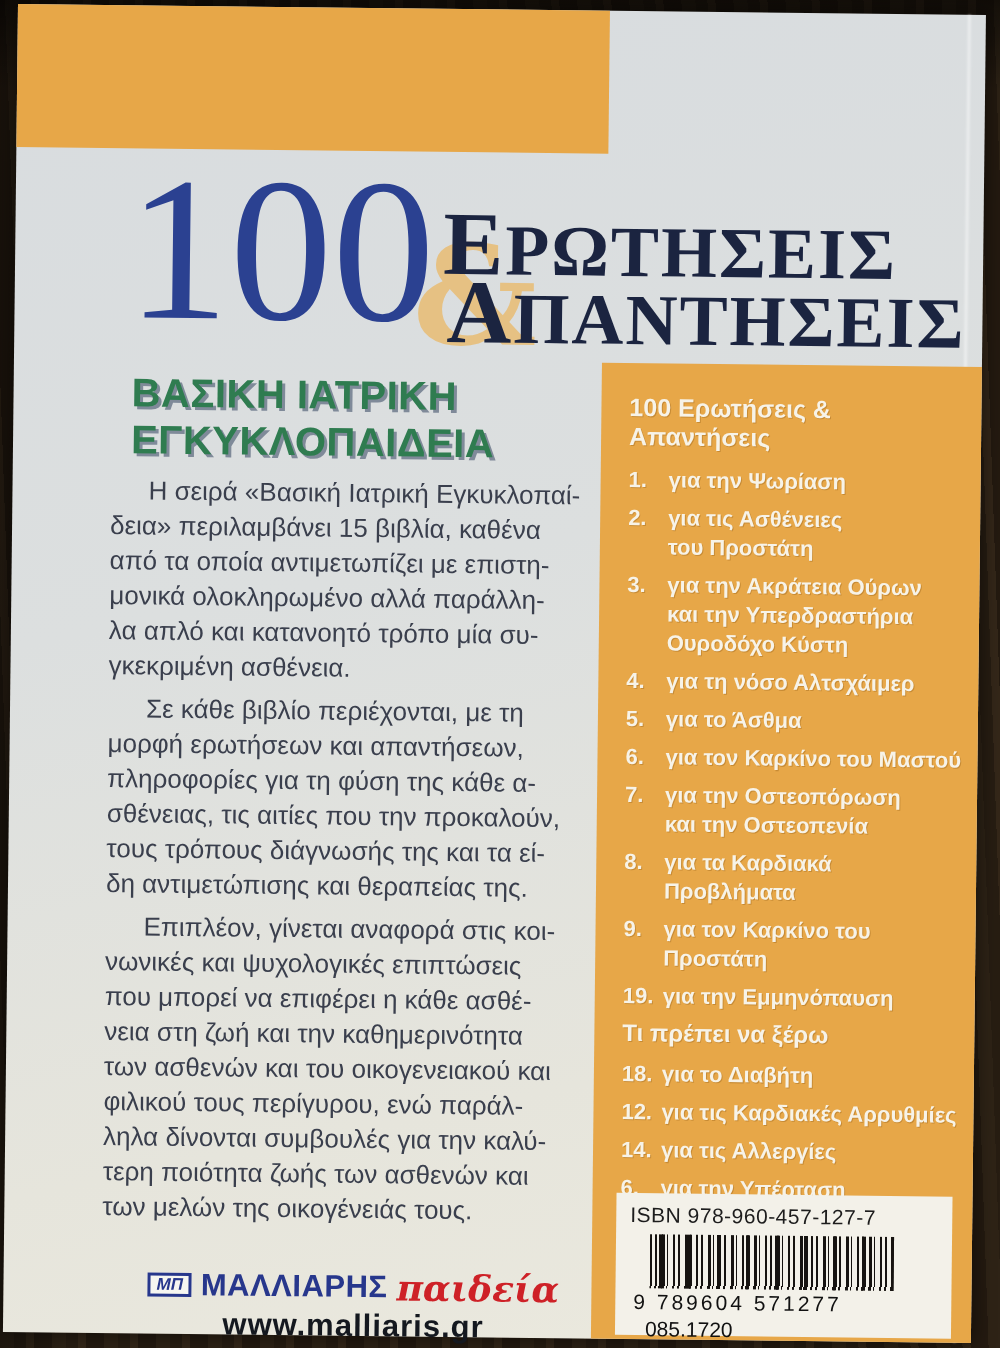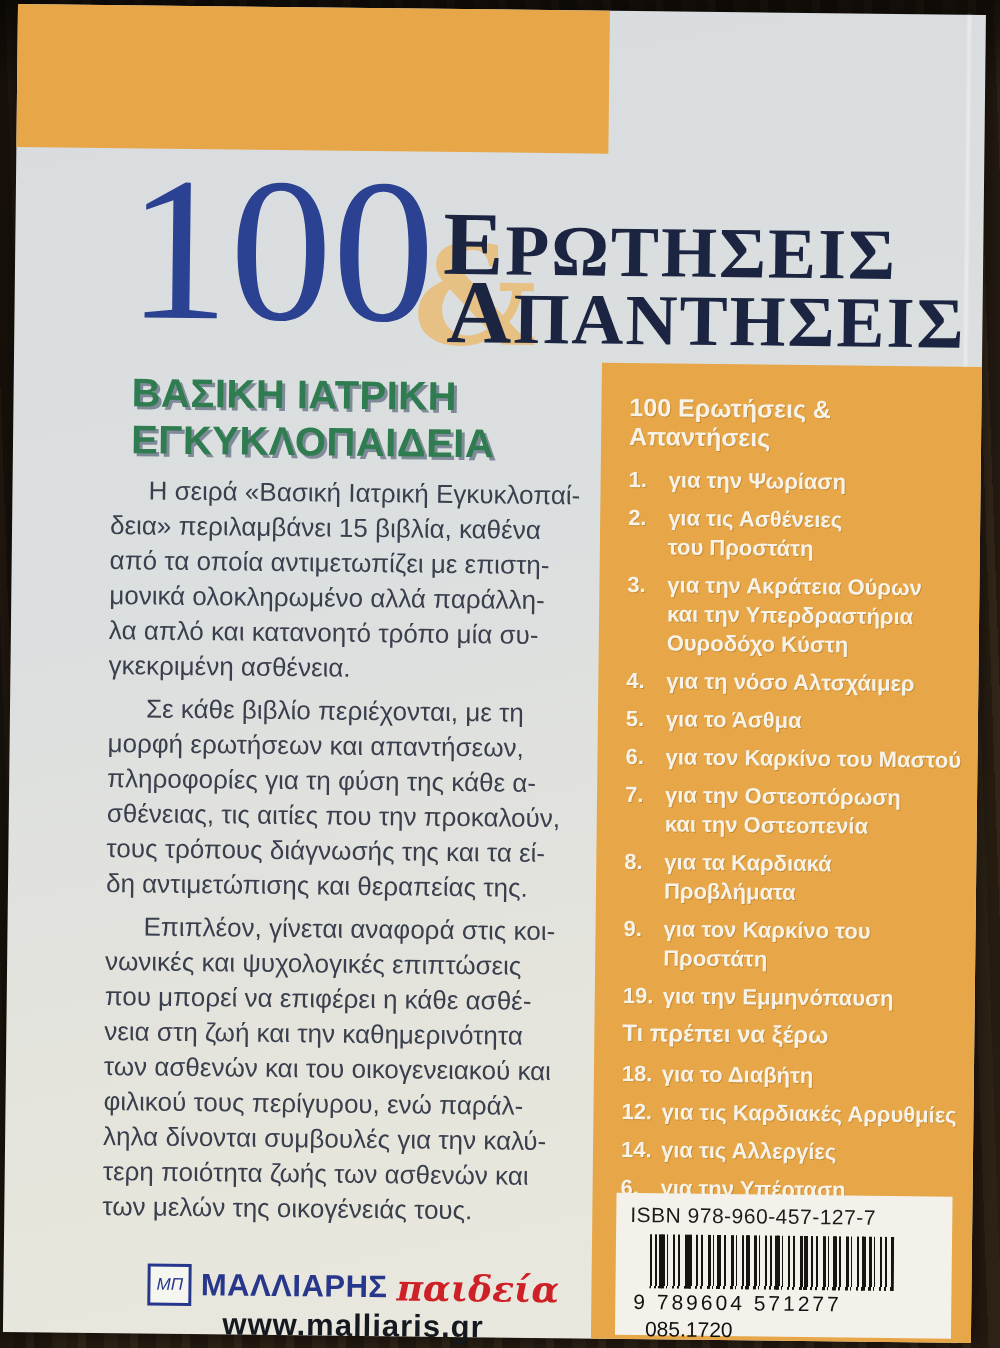"ΜΠ" .logo-box { font-weight: normal -> bold; height: 42px -> 24px }
